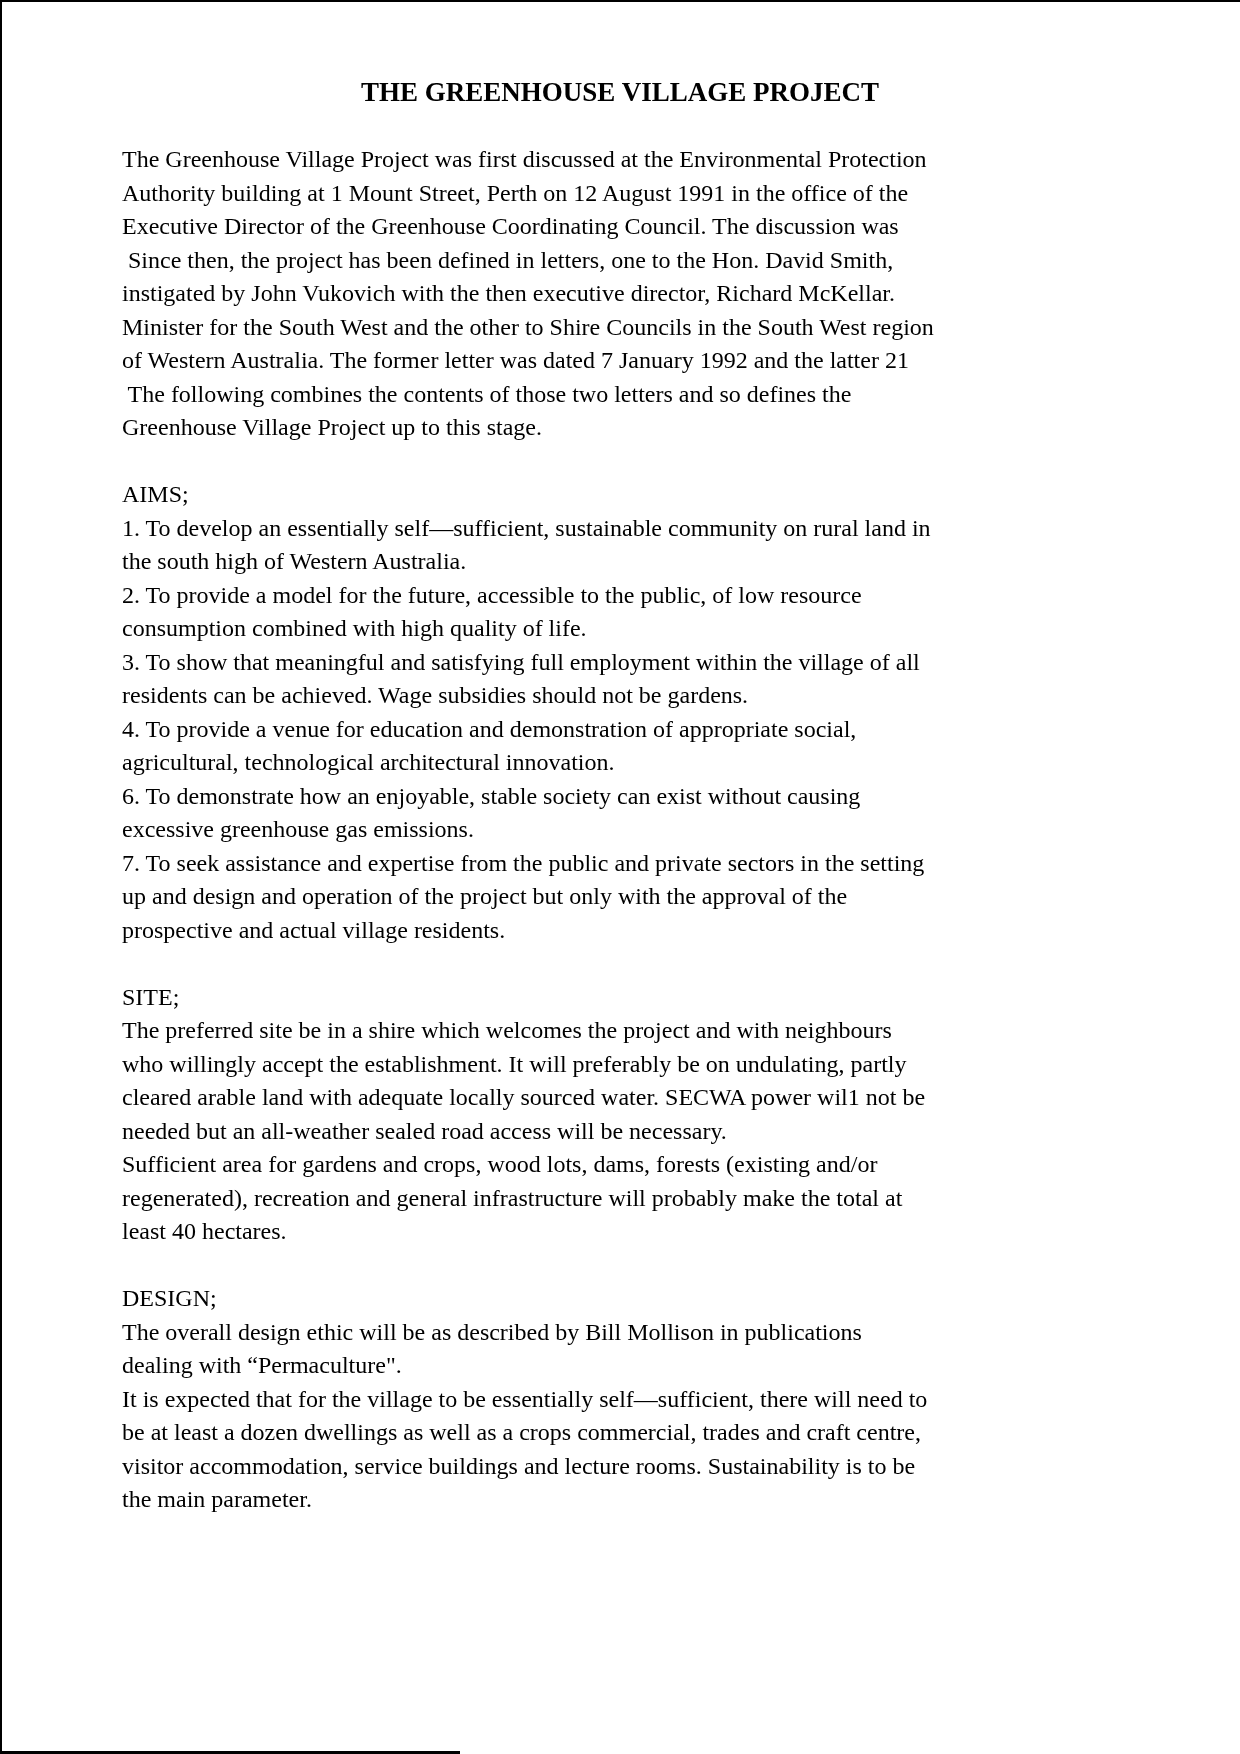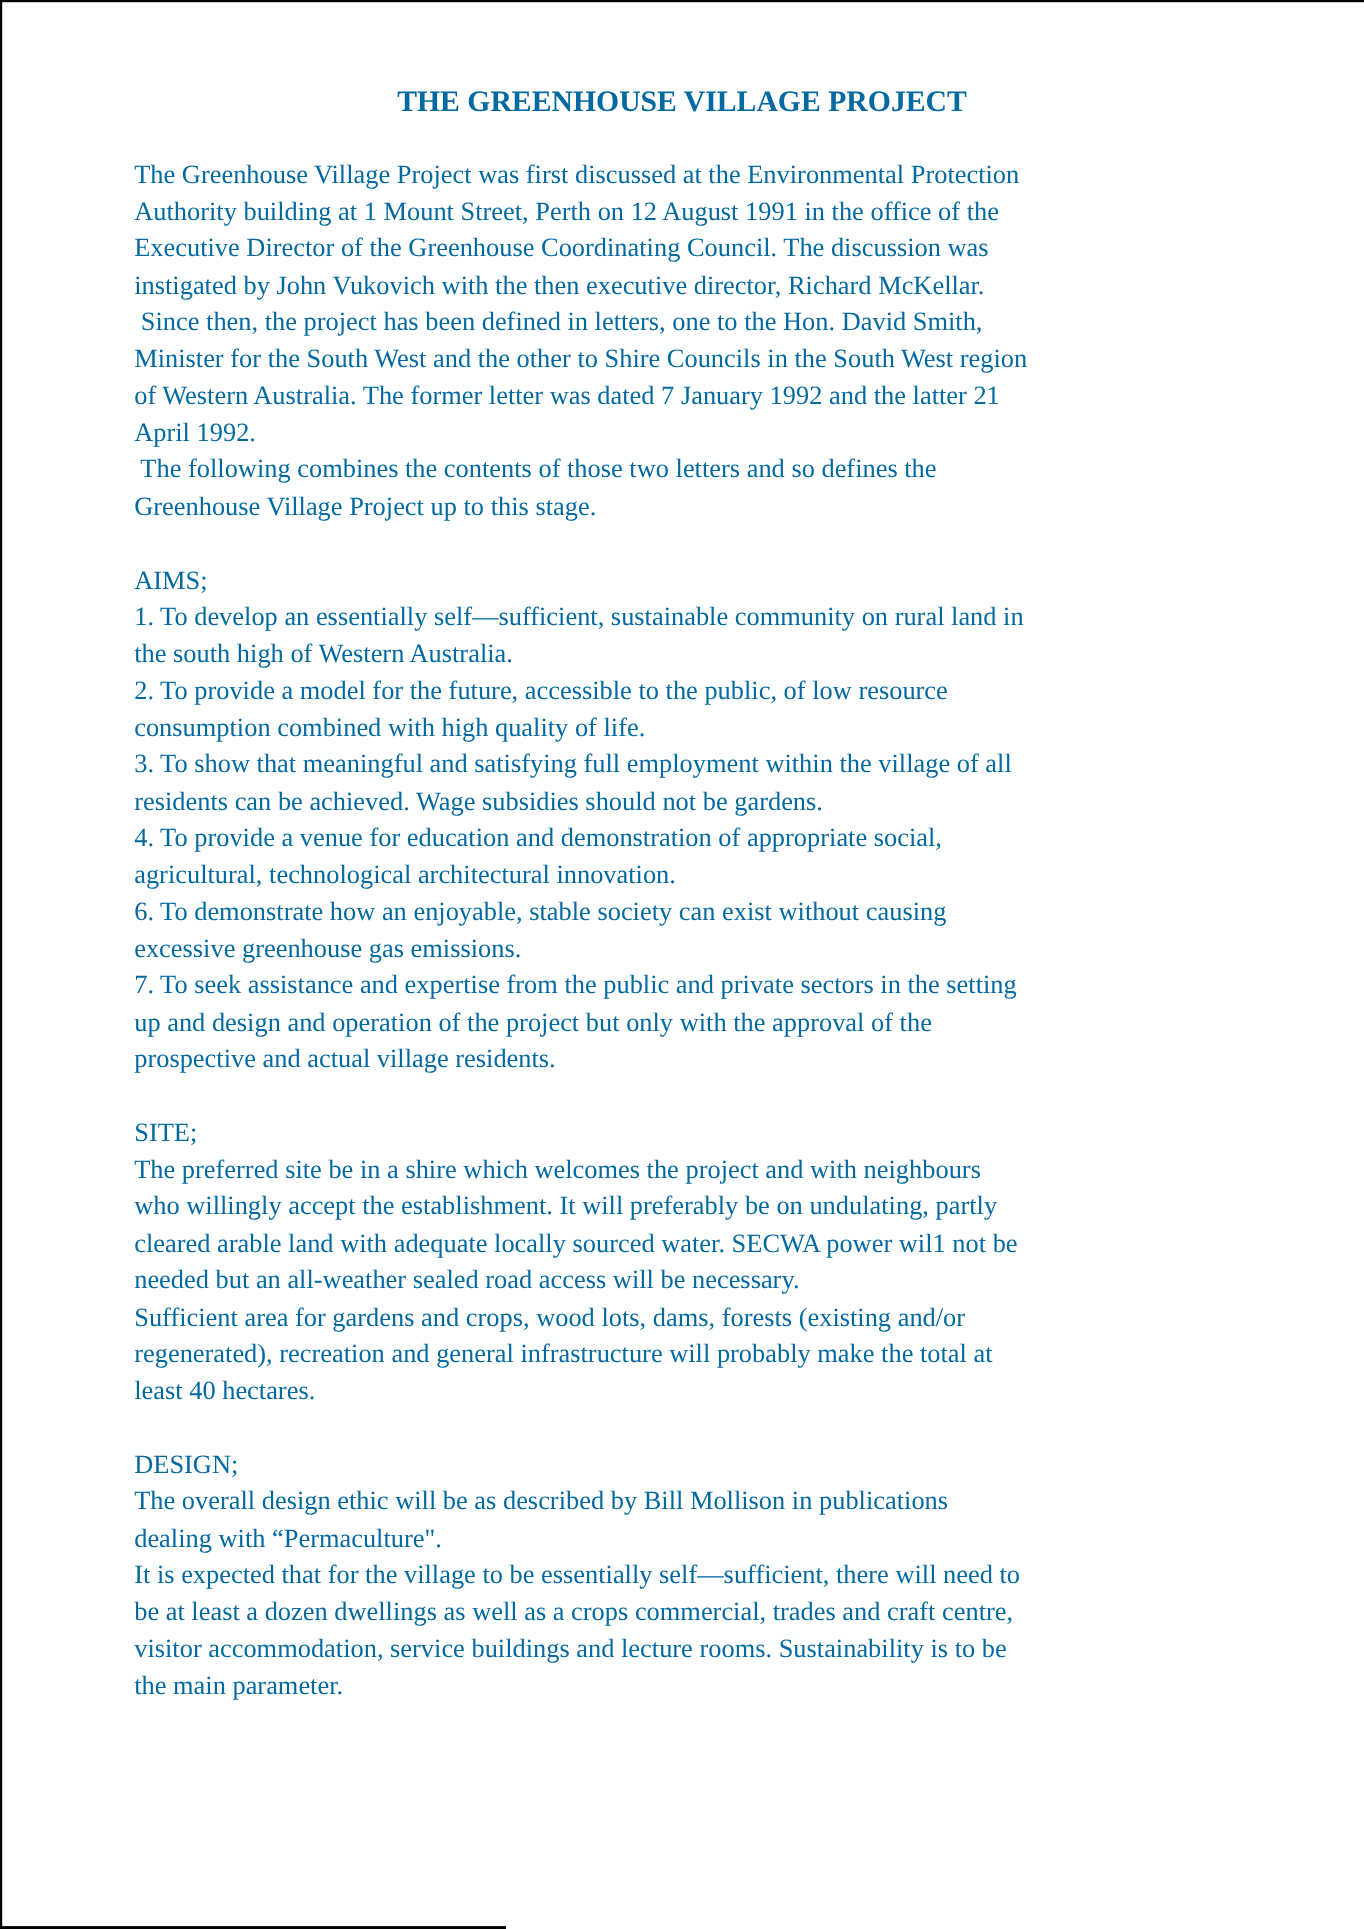"THE GREENHOUSE VILLAGE PROJECT" .page { color: #0369a1 -> #000000 }
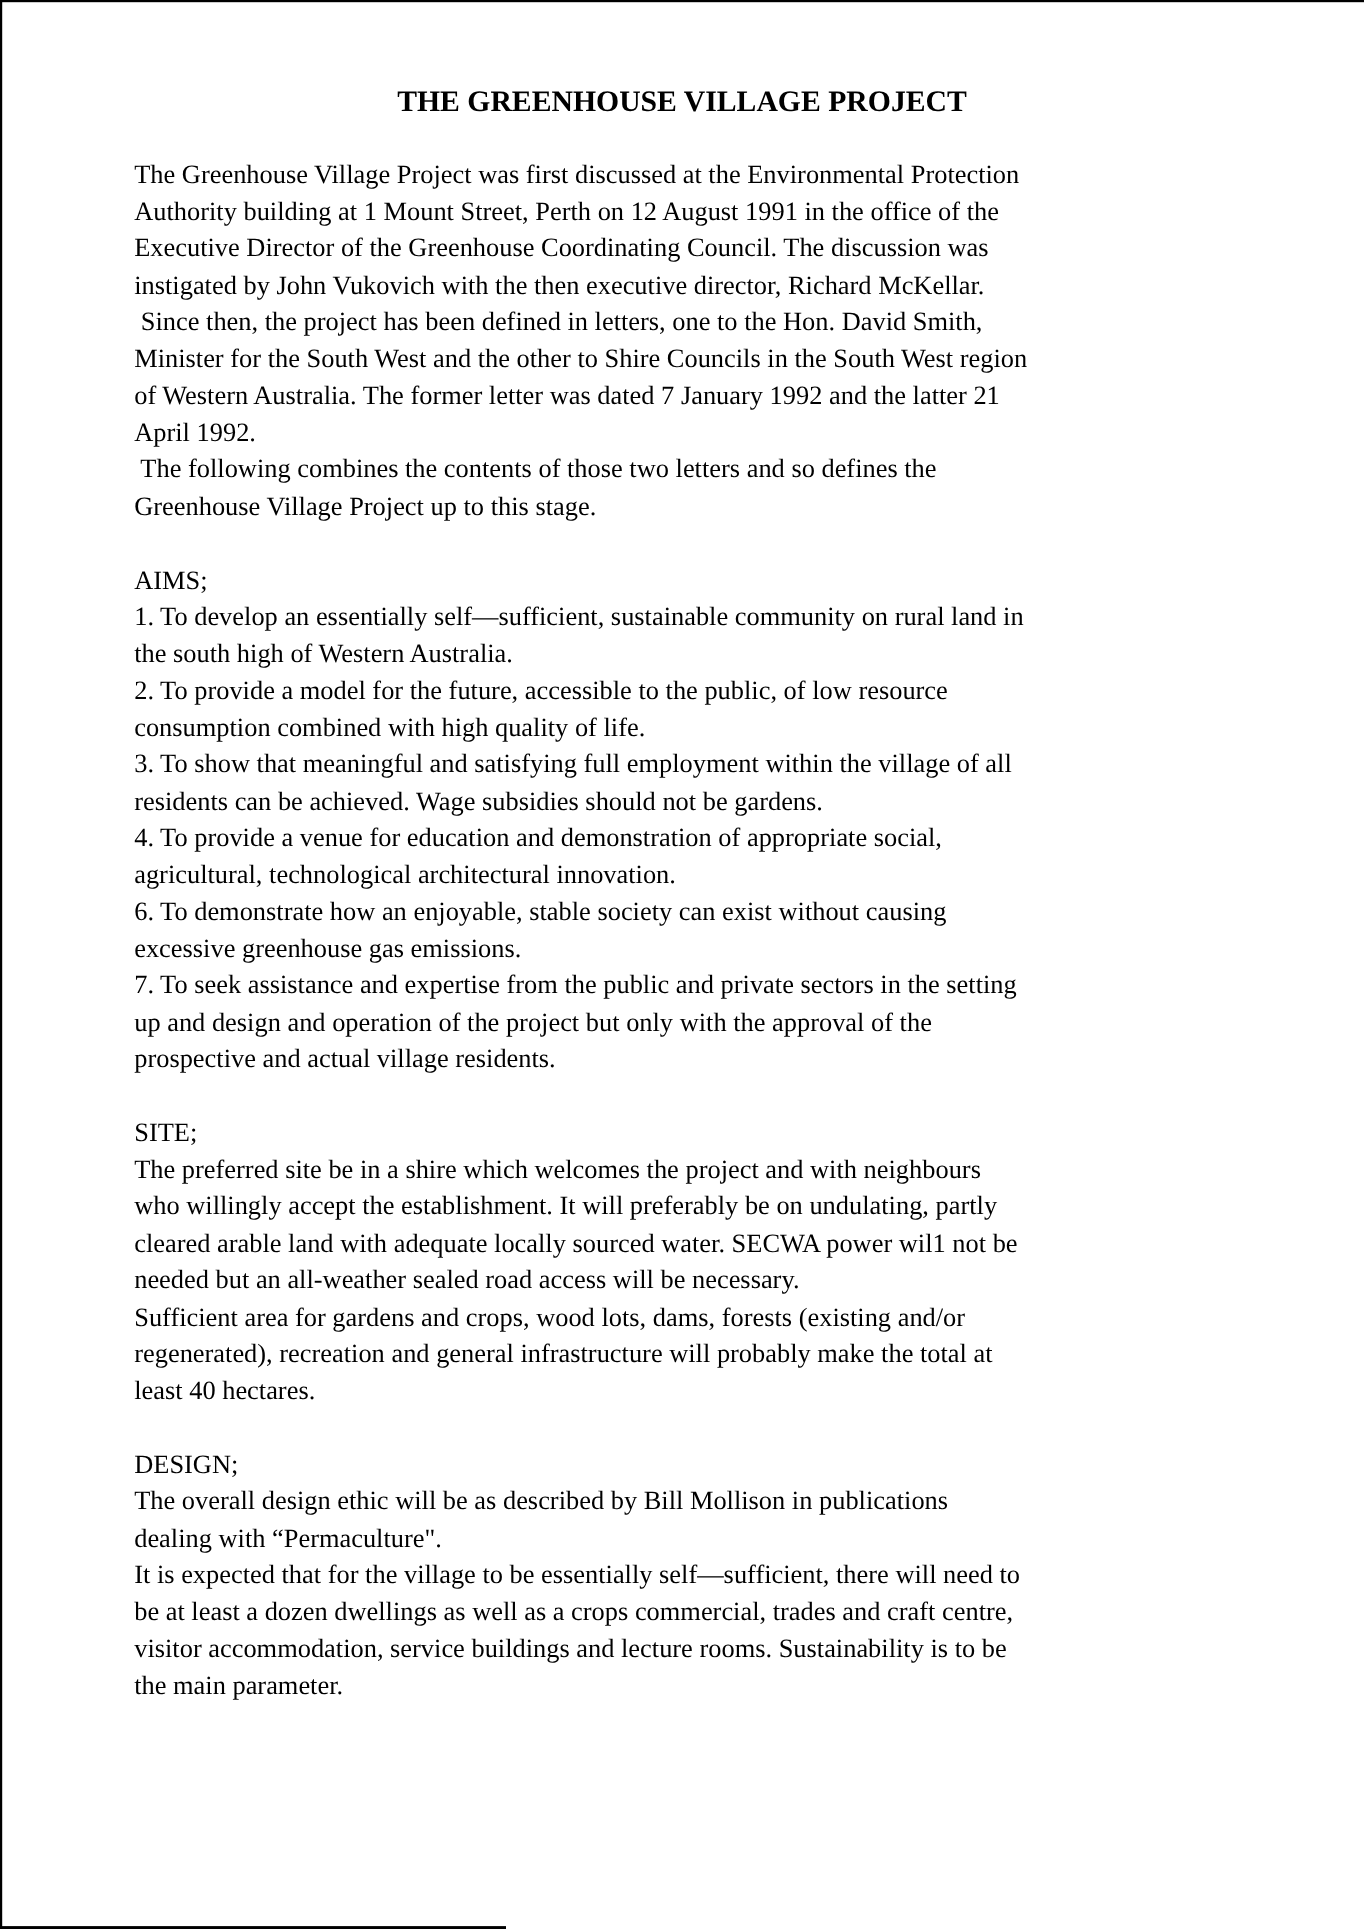"instigated by John Vukovich with" div.text-line { order: before "Since then, the project has" -> after "Since then, the project has" }
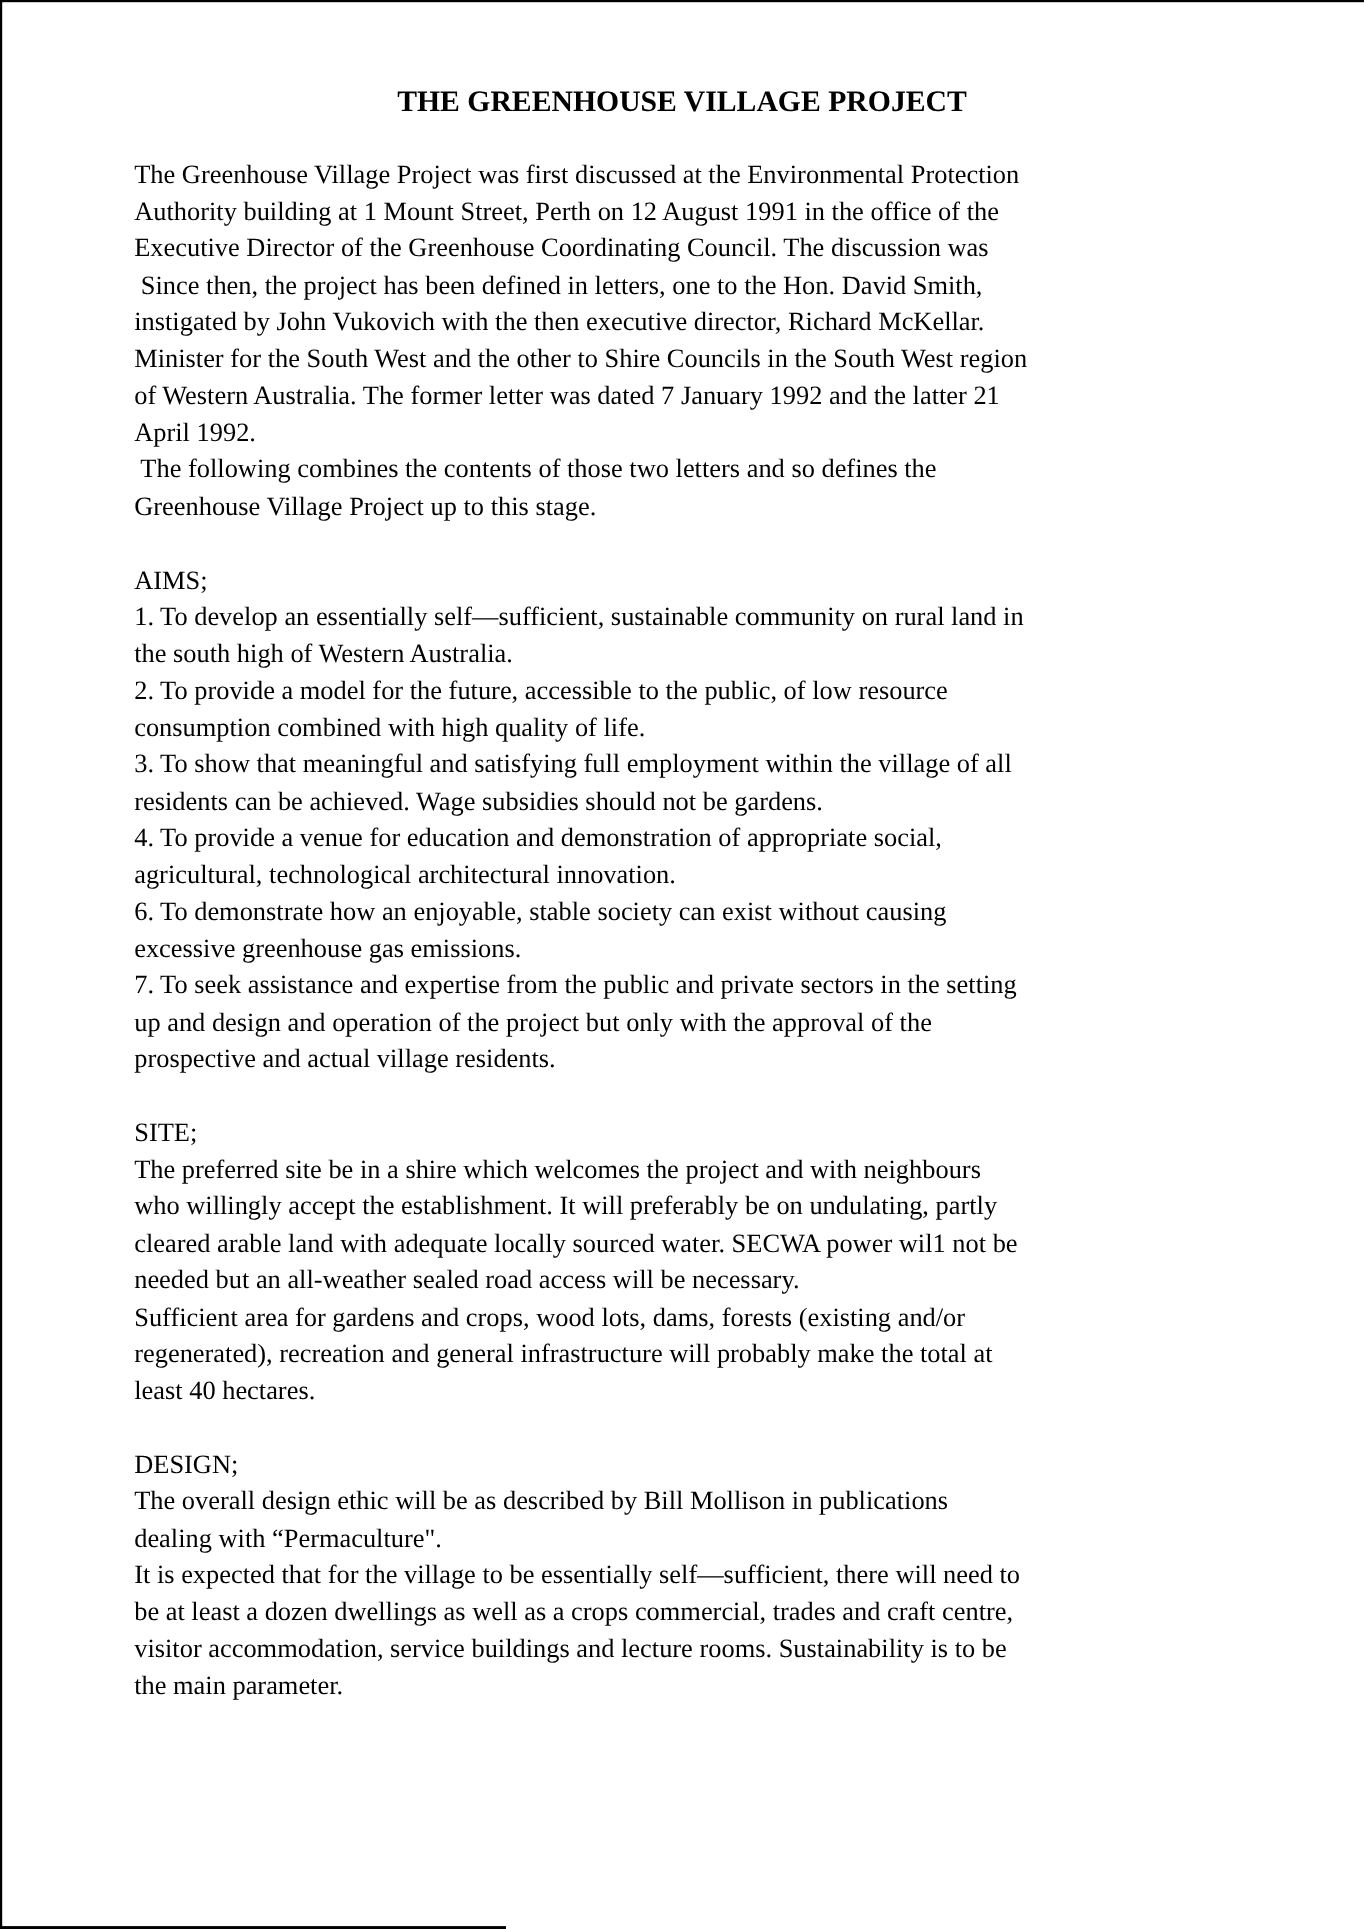"April 1992." div.text-line { html: <div>April 1992.</div> -> none }
